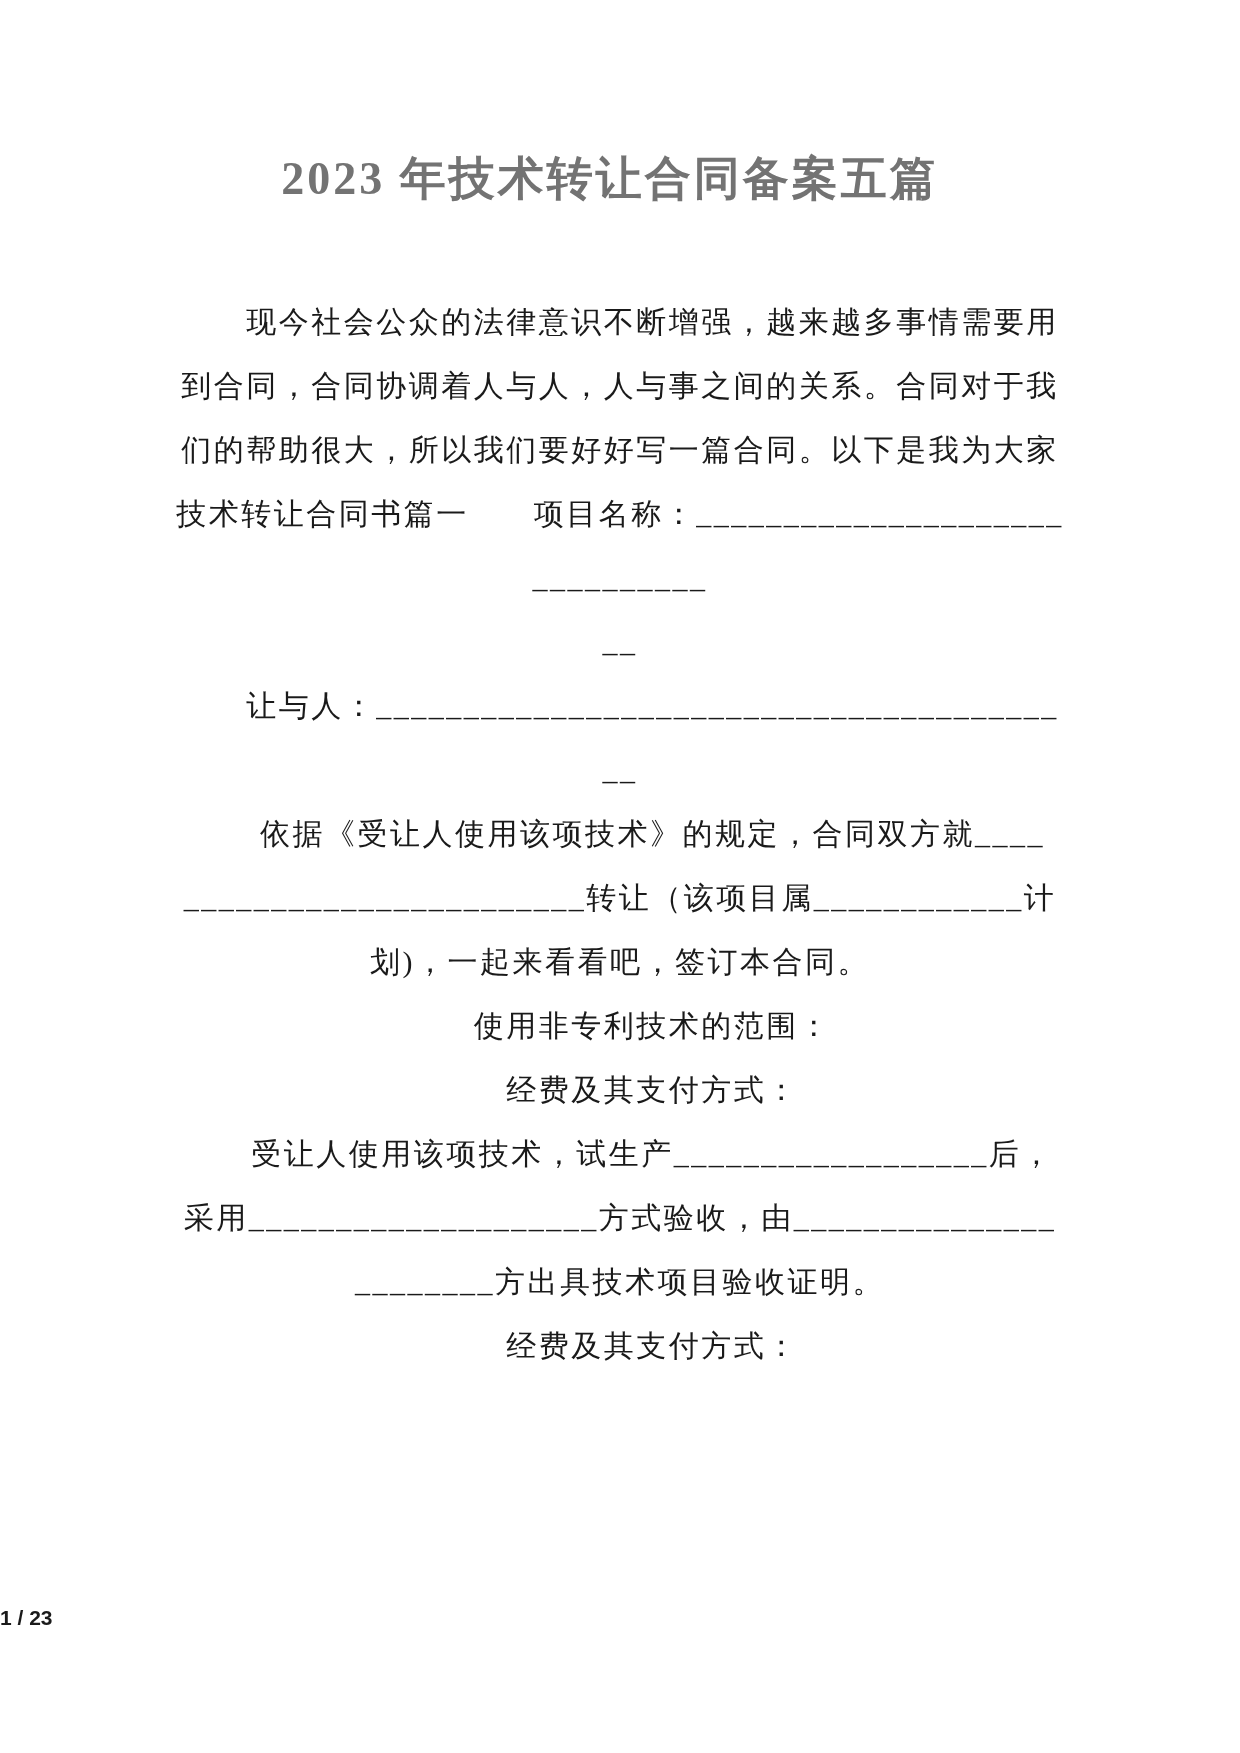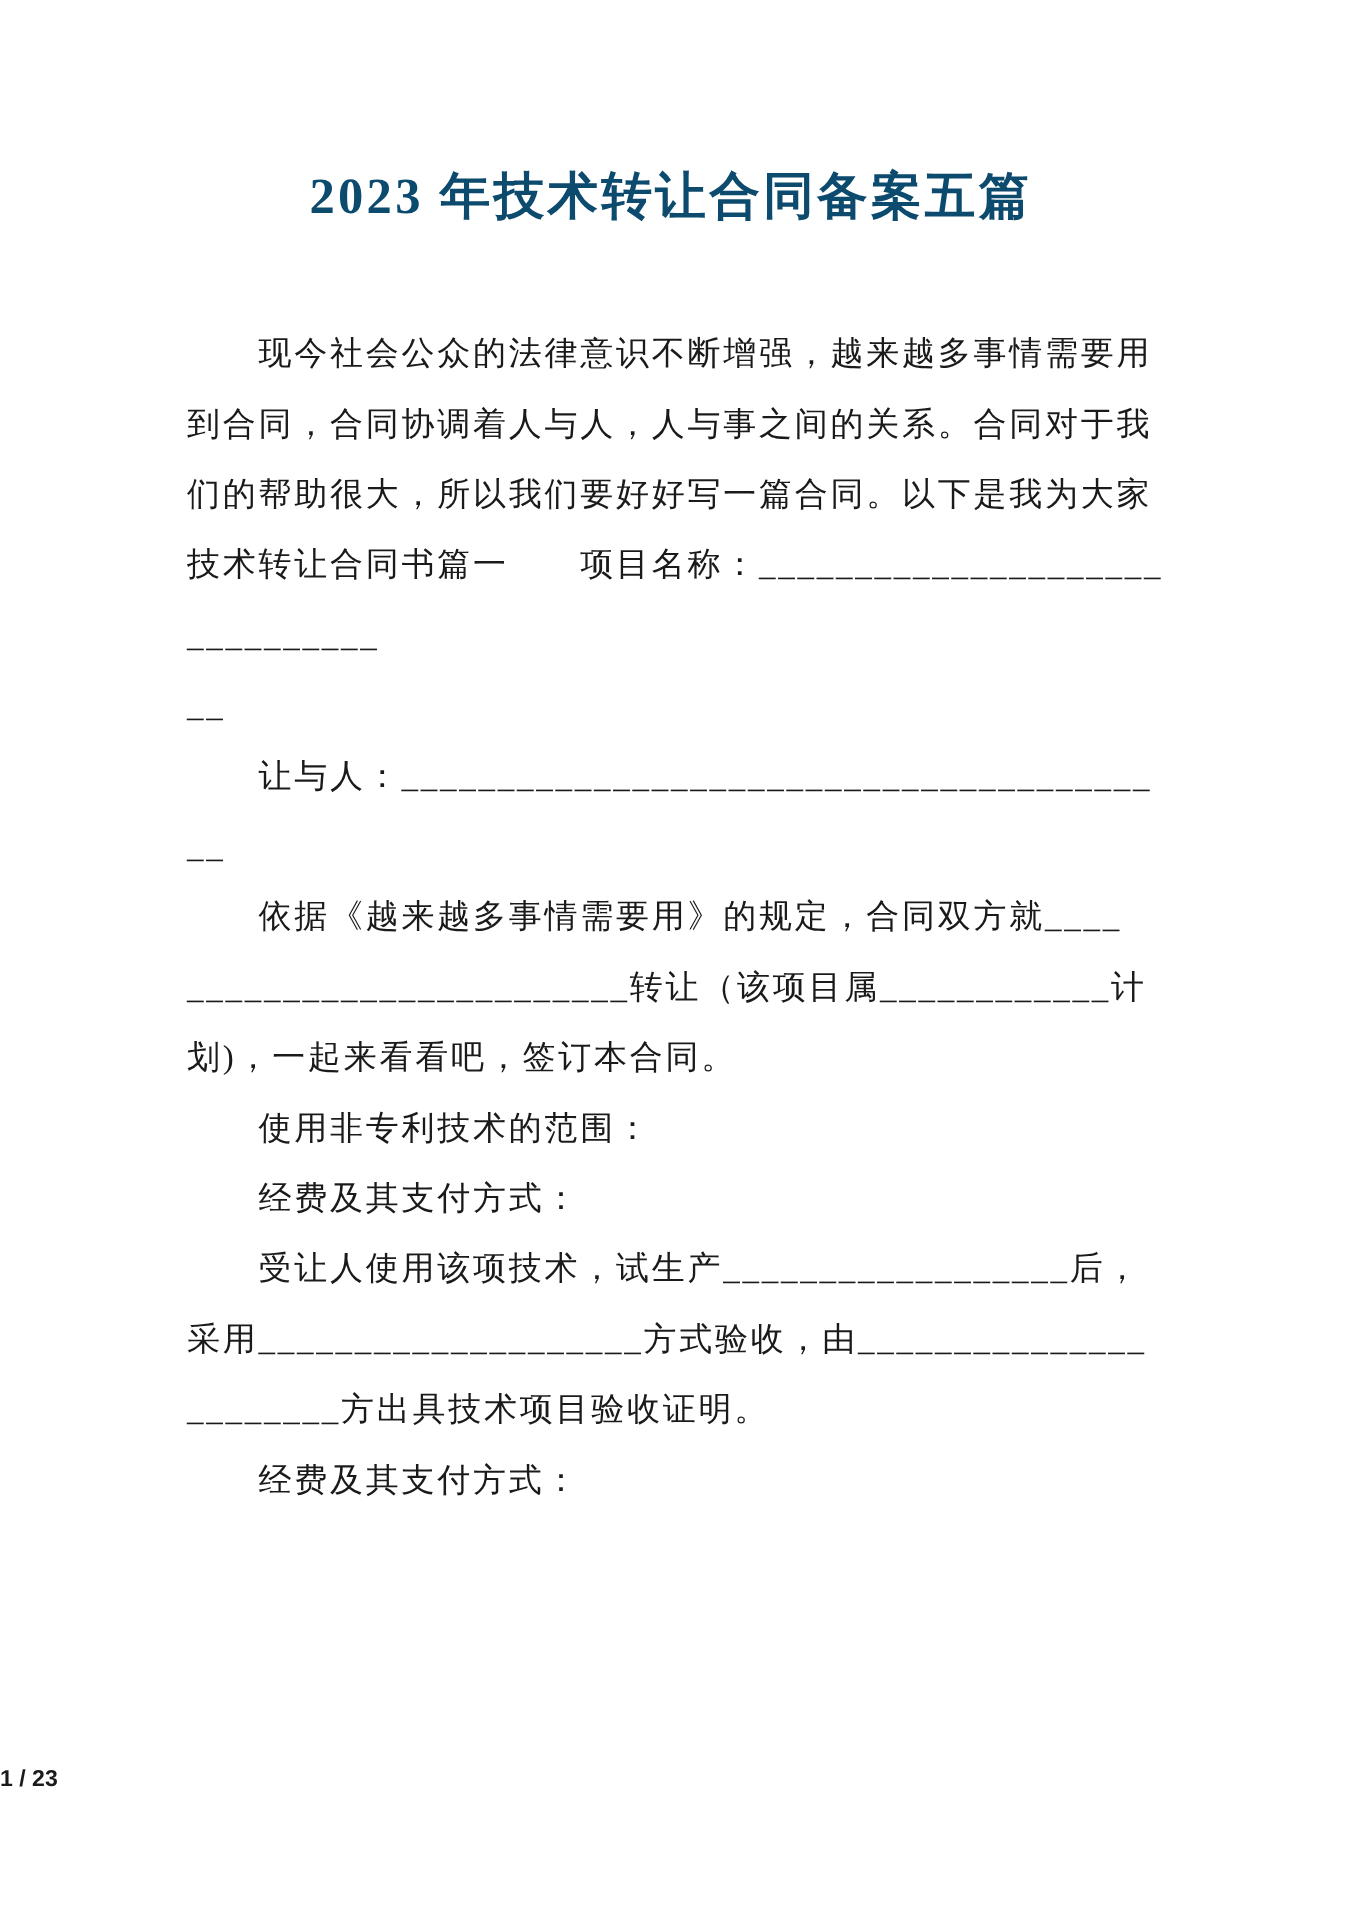"2023 年技术转让合同备案五篇" .doc-title { color: #0c4a6e -> #737373 }
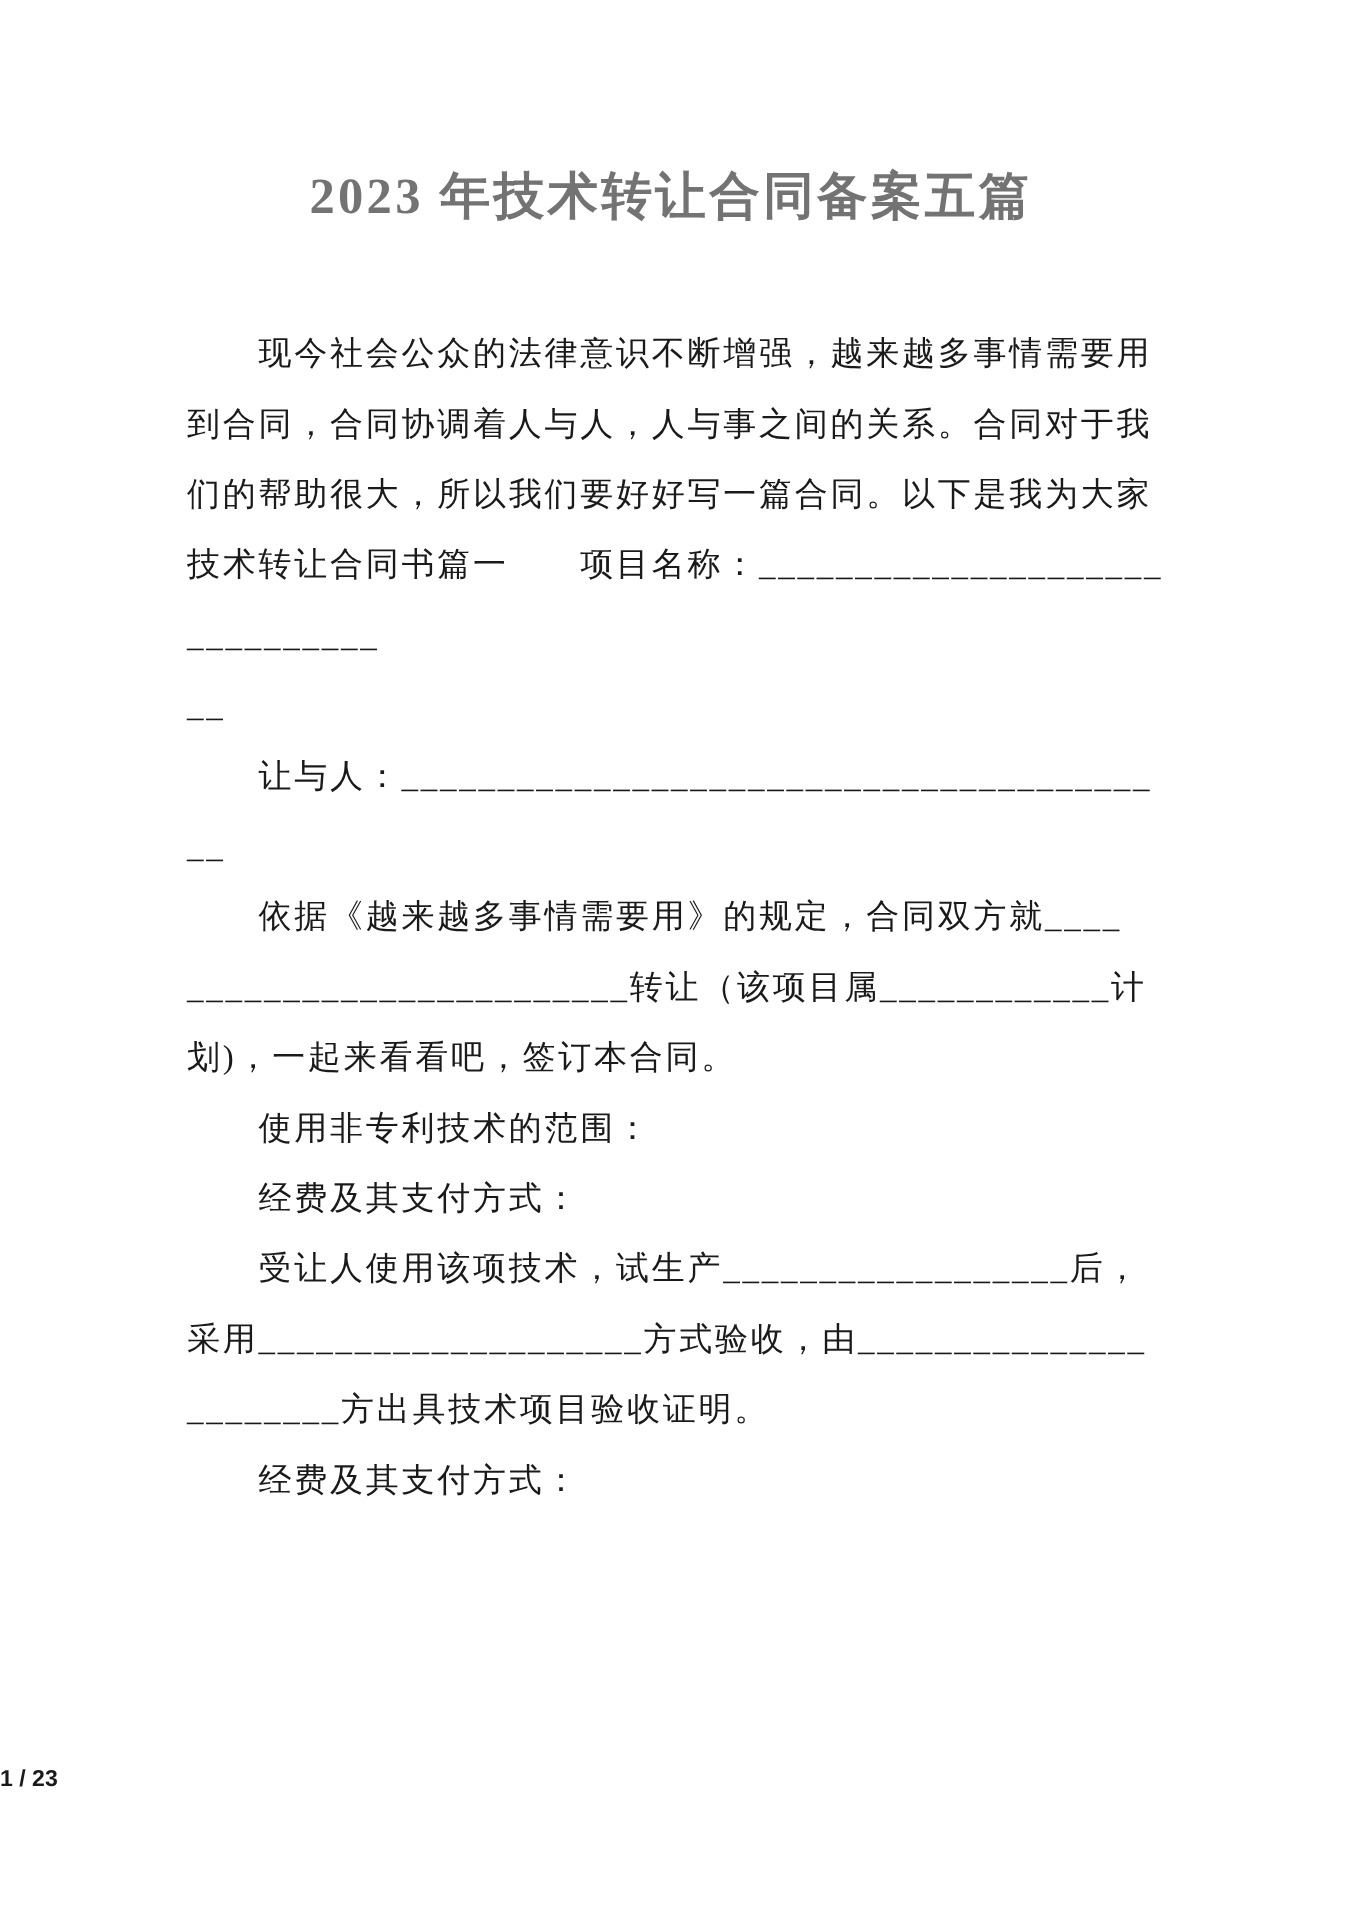"现今社会公众的法律意识不断增强，越来越多事情需要用" .line { text-align: none -> center }
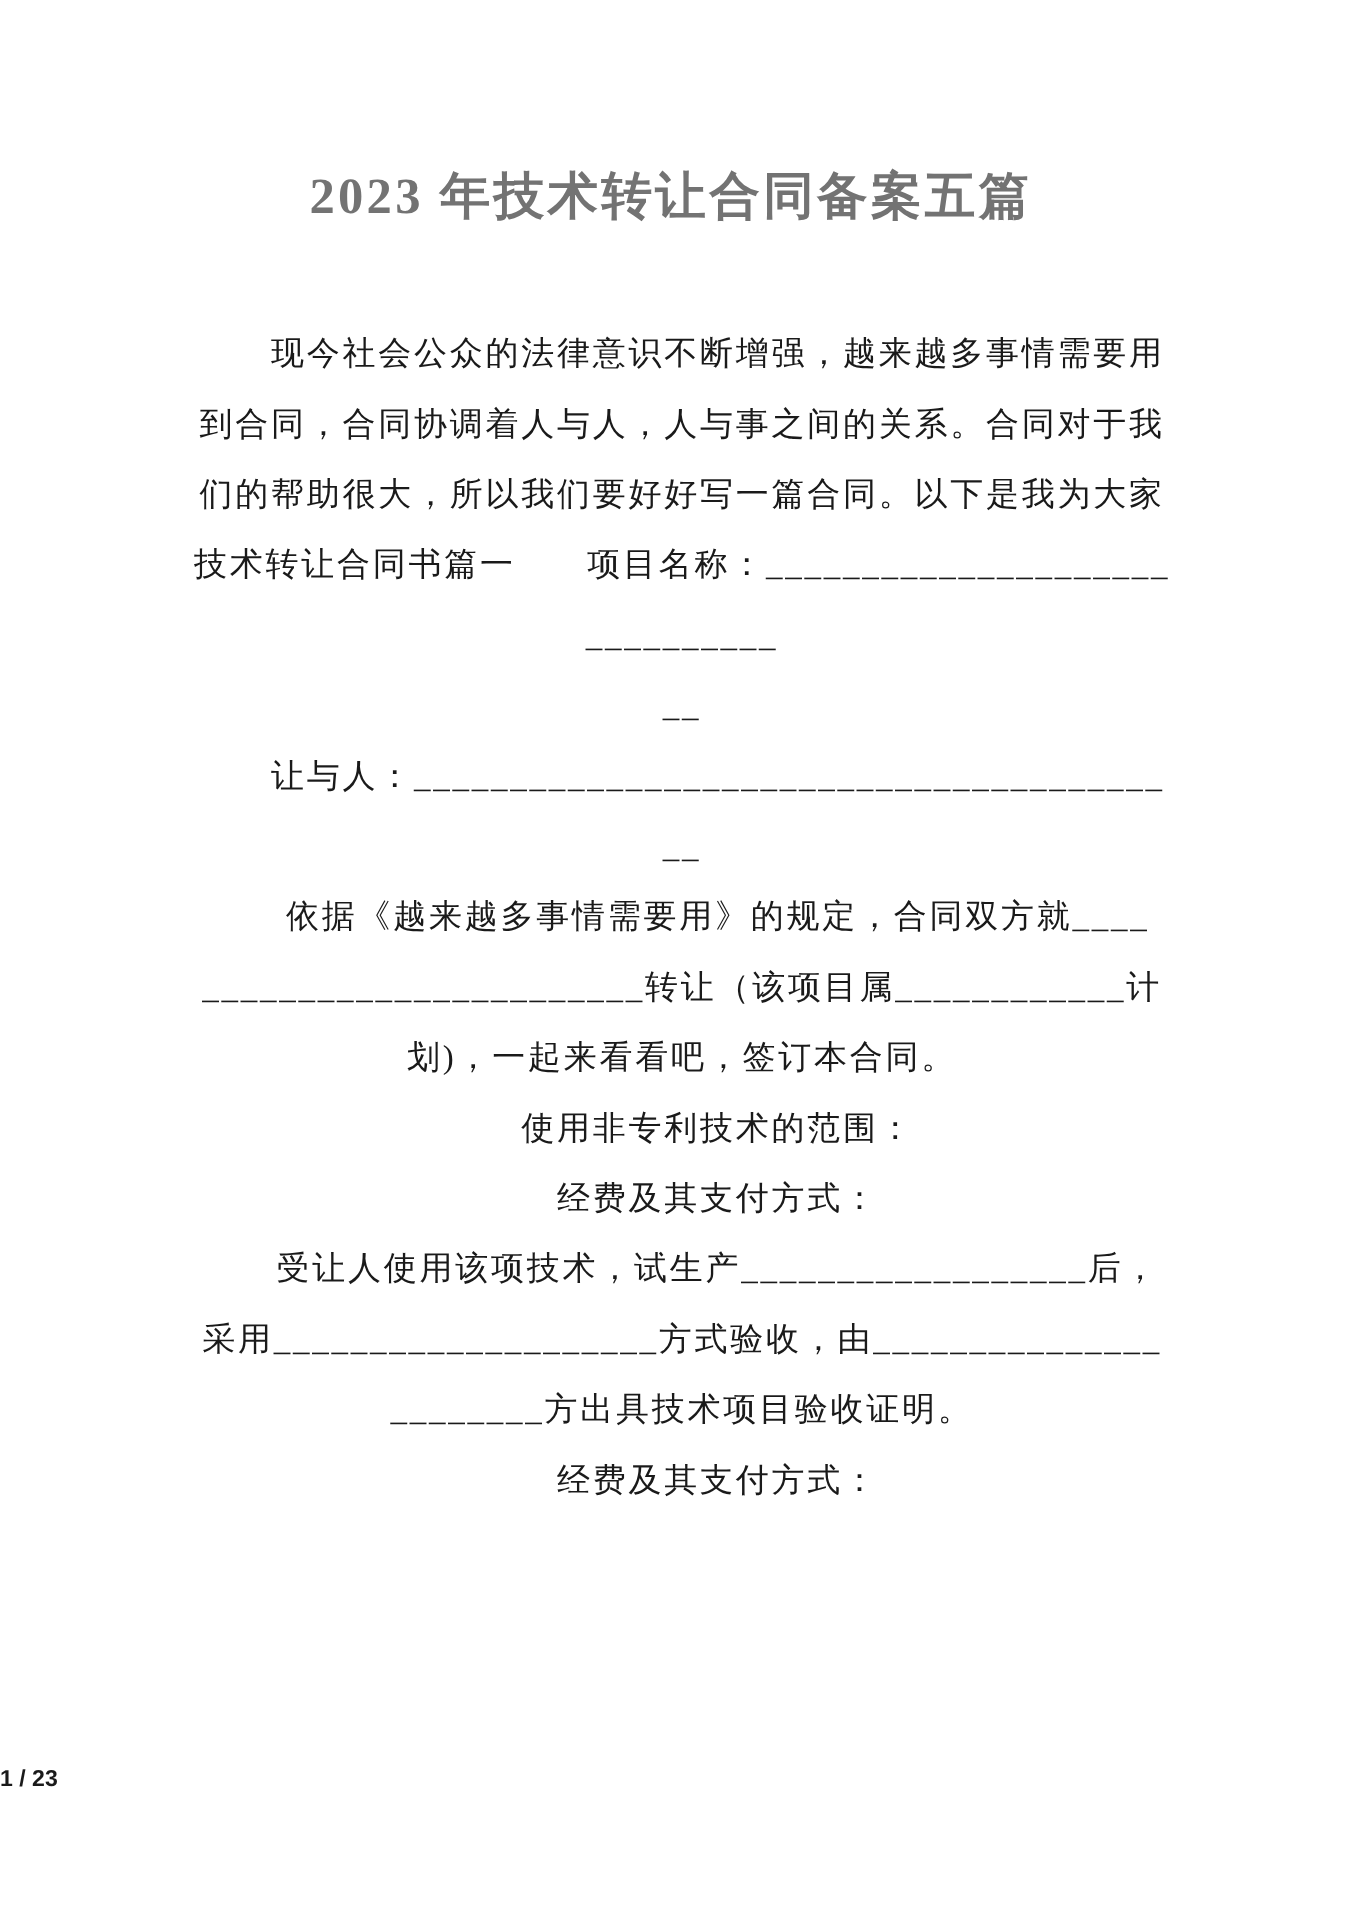"依据《越来越多事情需要用》的规定，合同双方就____" div.line { text: 越来越多事情需要用 -> 受让人使用该项技术 }
